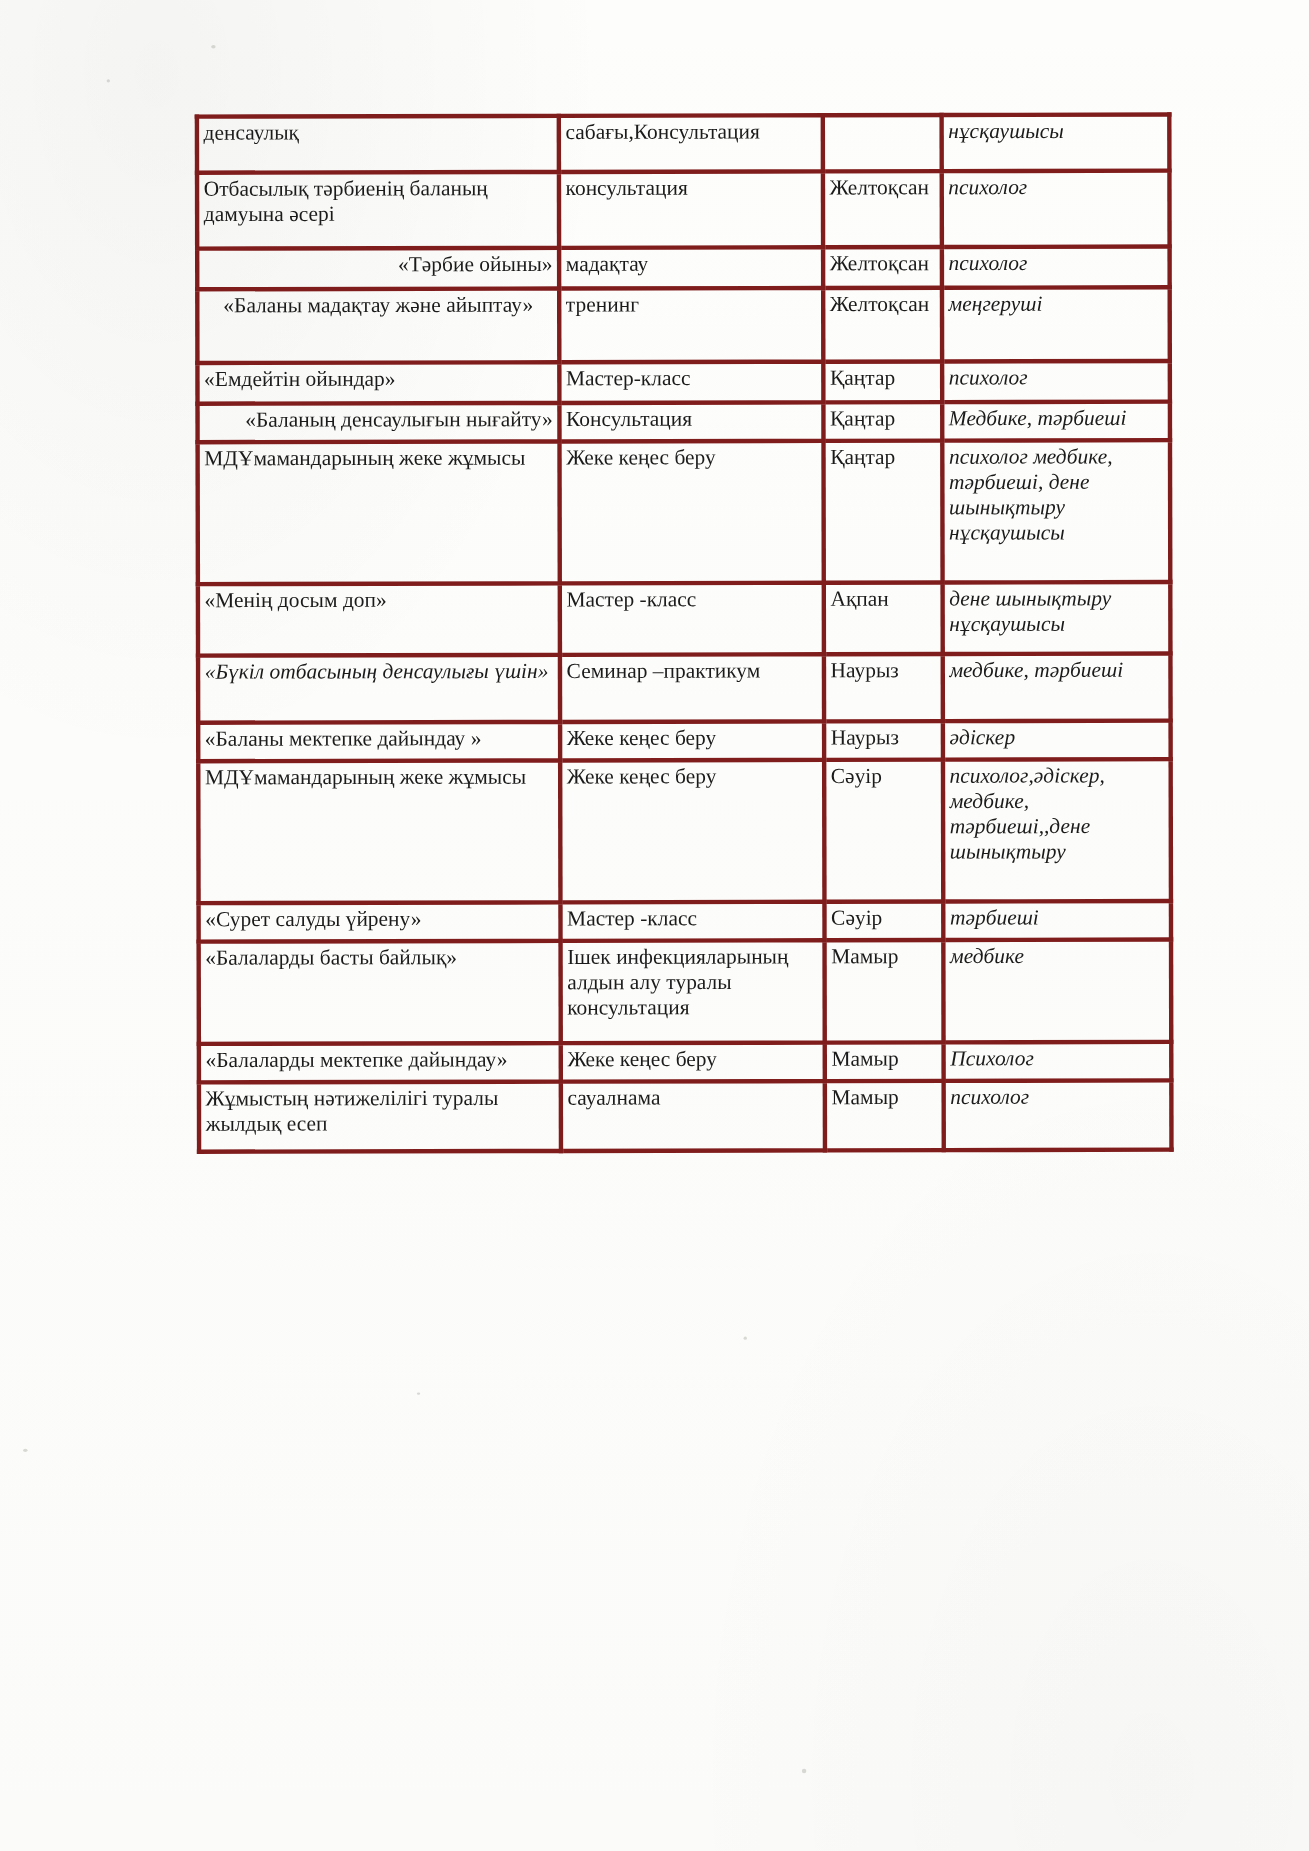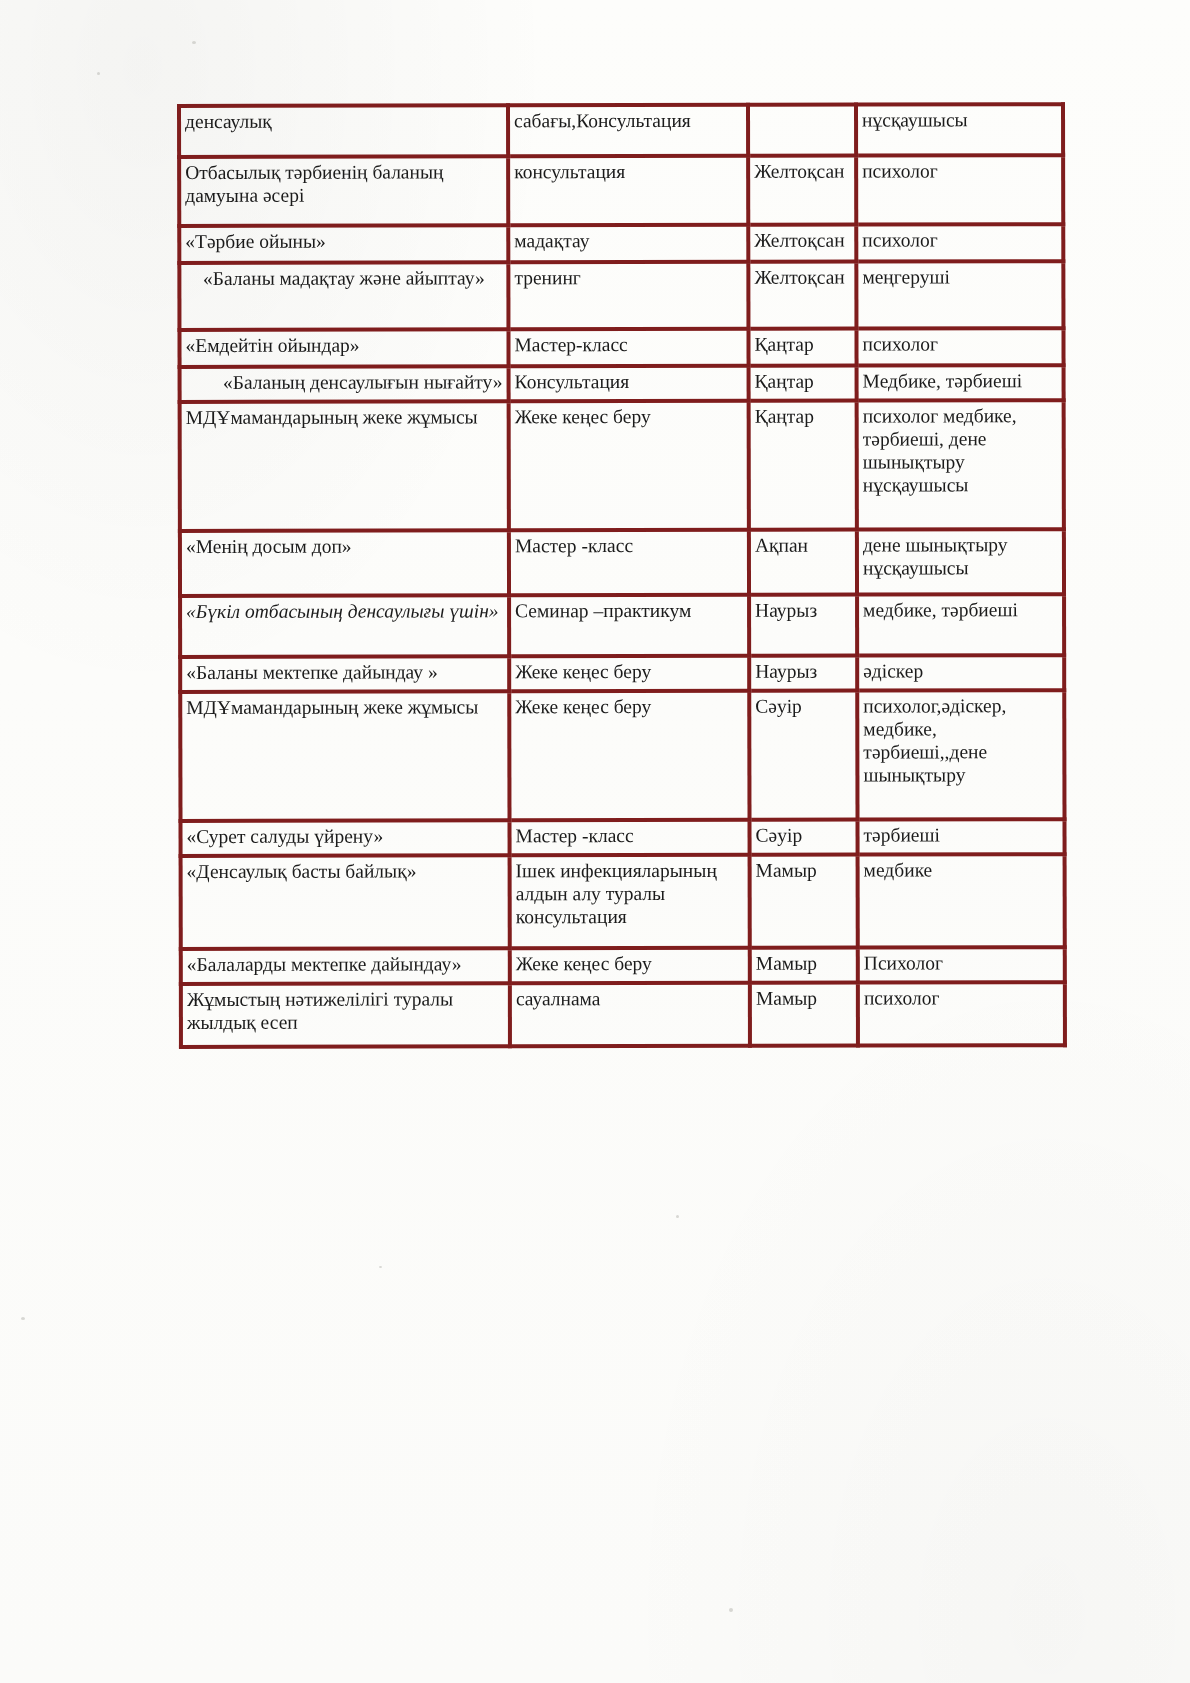"нұсқаушысы" td.c4 { font-style: none -> italic }
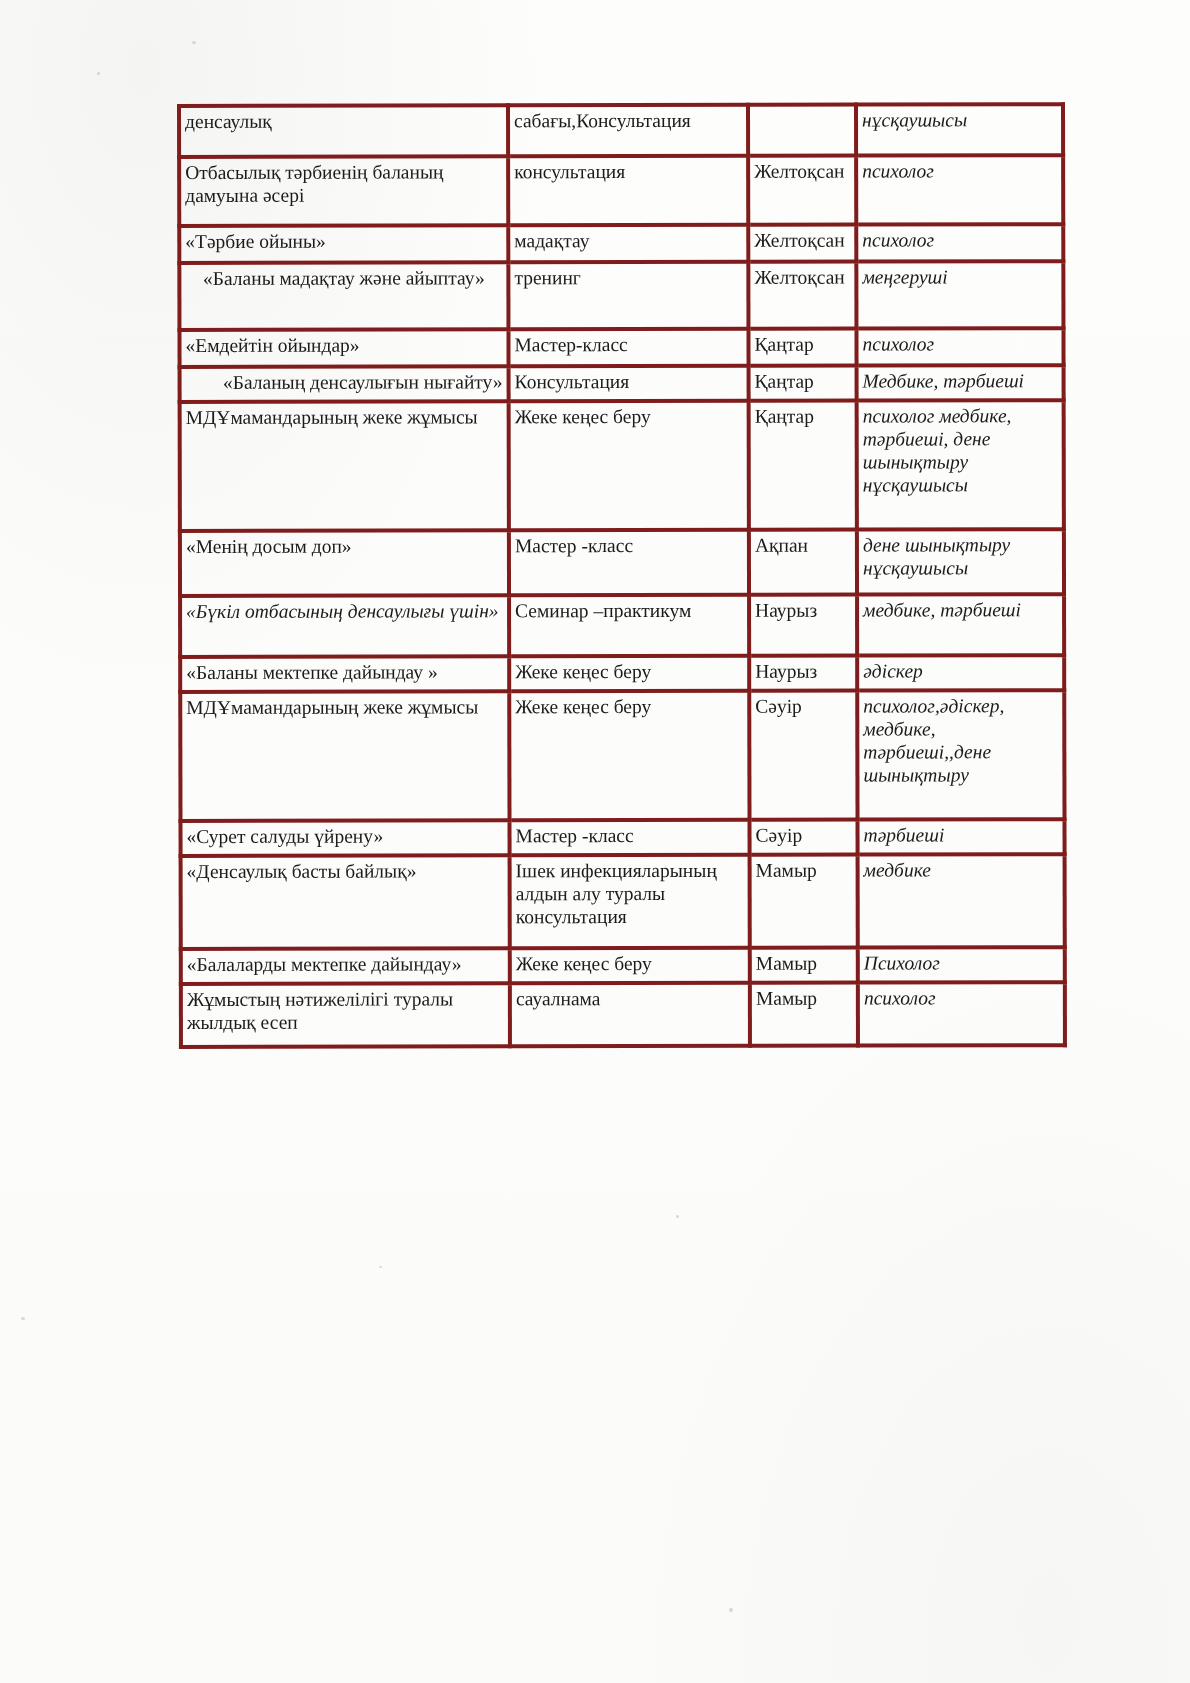"«Тәрбие ойыны»" td.c1 { text-align: none -> right }
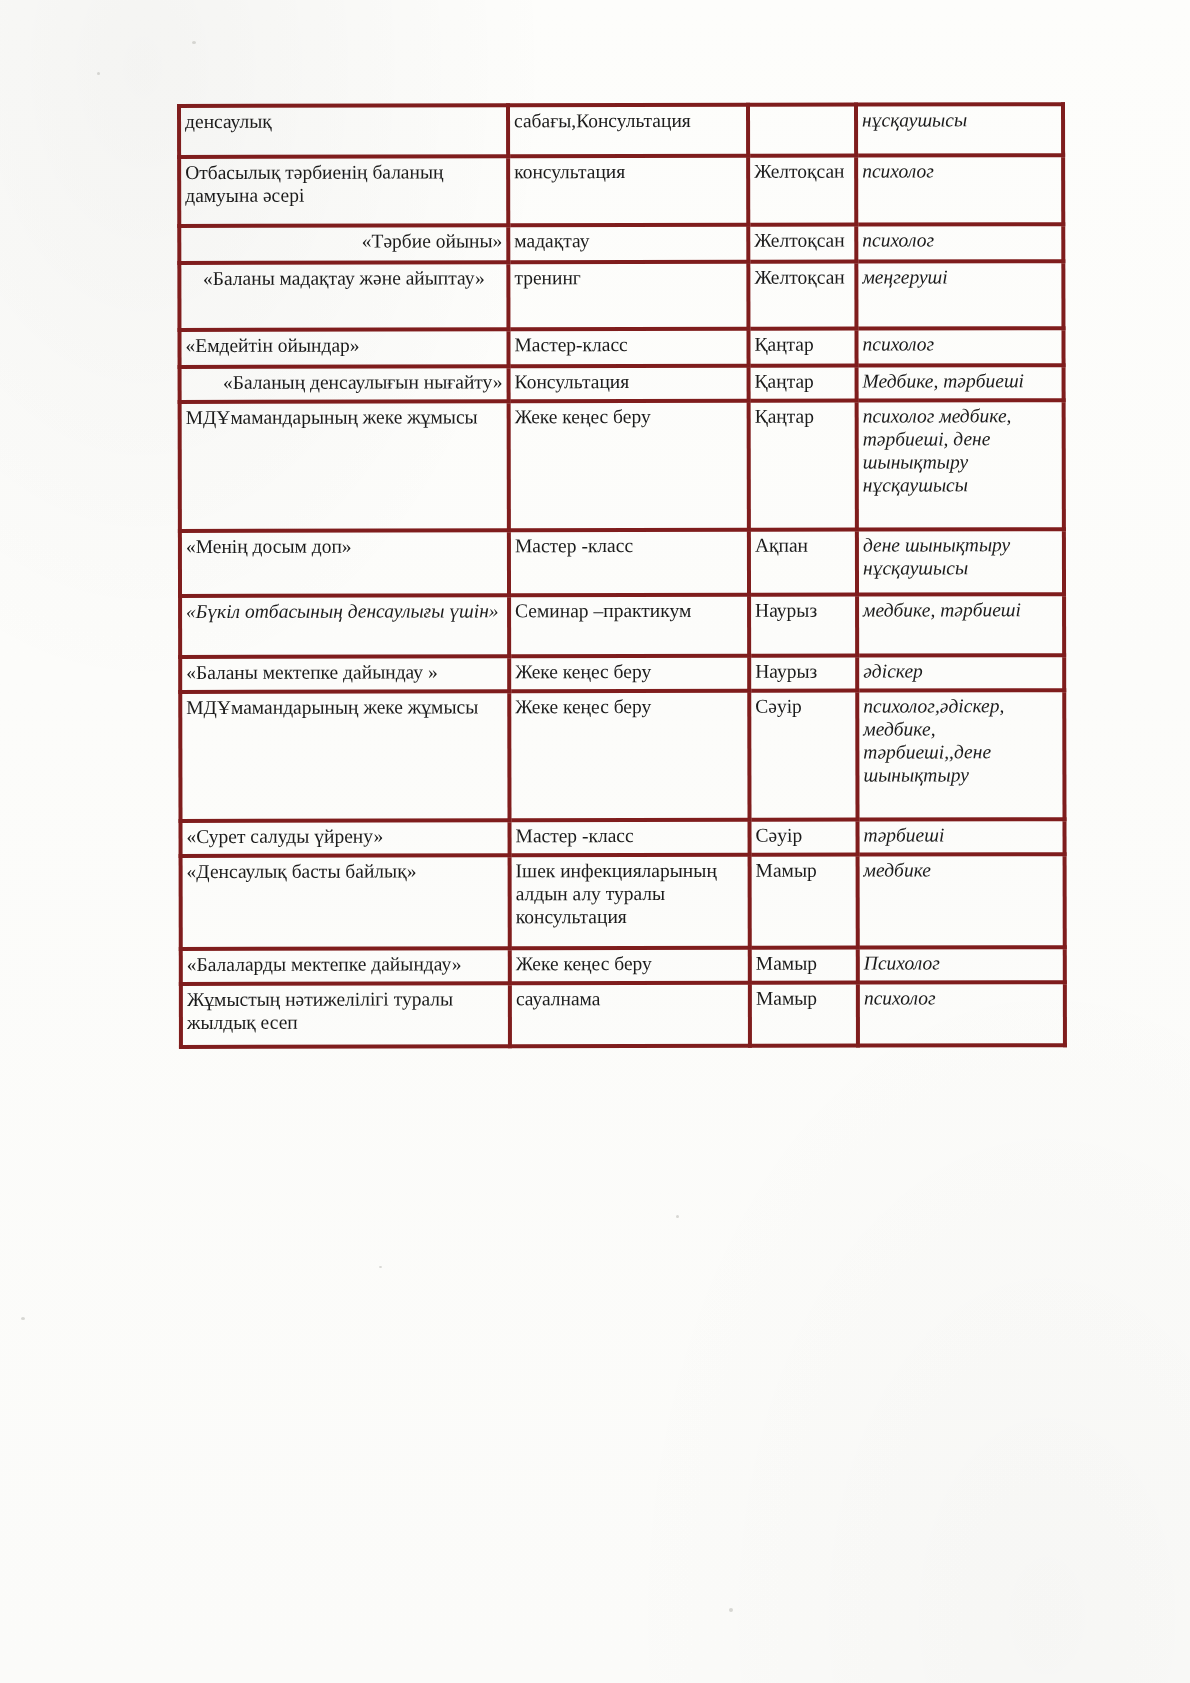"«Денсаулық басты байлық»" div { text: Денсаулық -> Балаларды }
